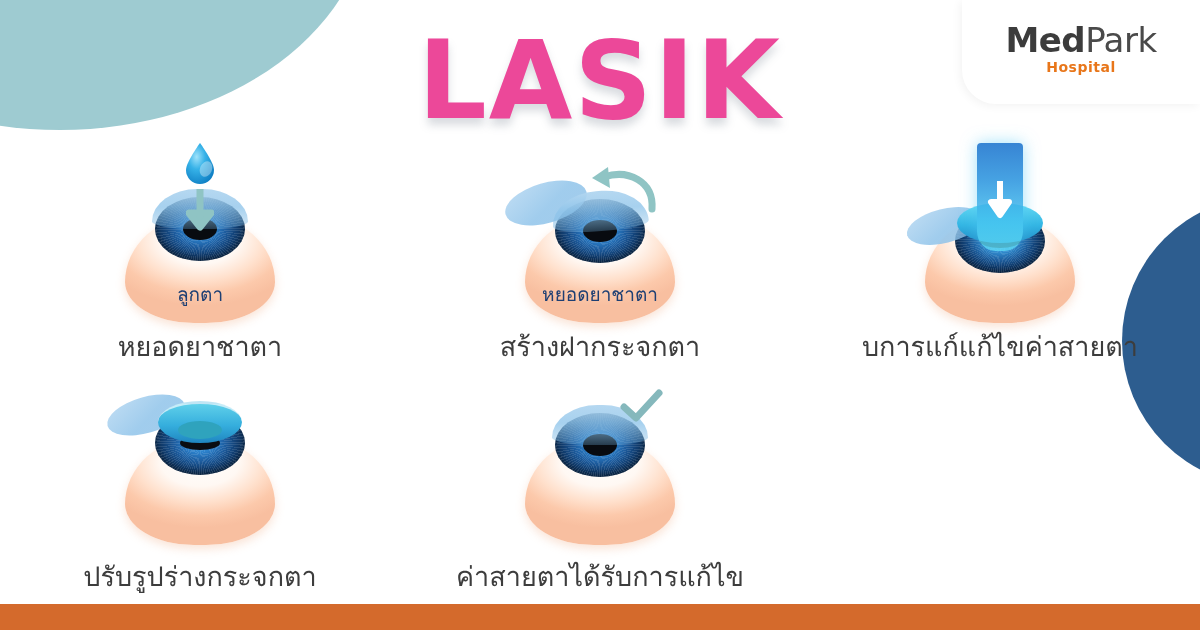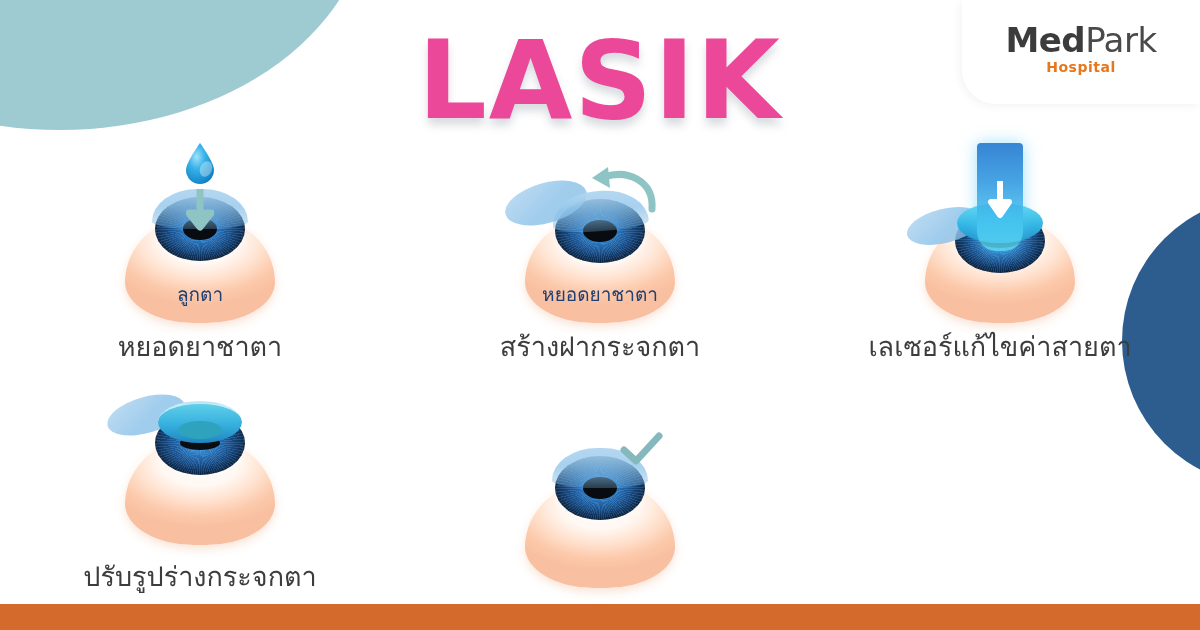"เลเซอร์แก้ไขค่าสายตา" div.caption { text: เลเซอร์แก้ไขค่าสายตา -> บการแก์แก้ไขค่าสายตา }
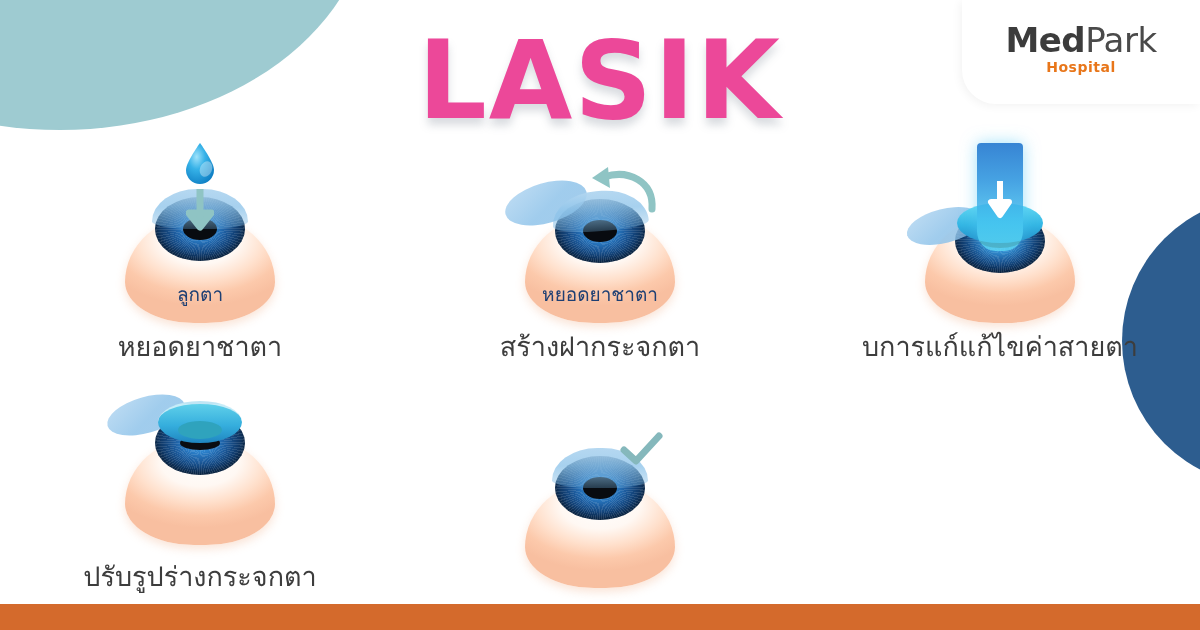"ค่าสายตาได้รับการแก้ไข" div.caption { html: none -> <div>ค่าสายตาได้รับการแก้ไข</div> }
